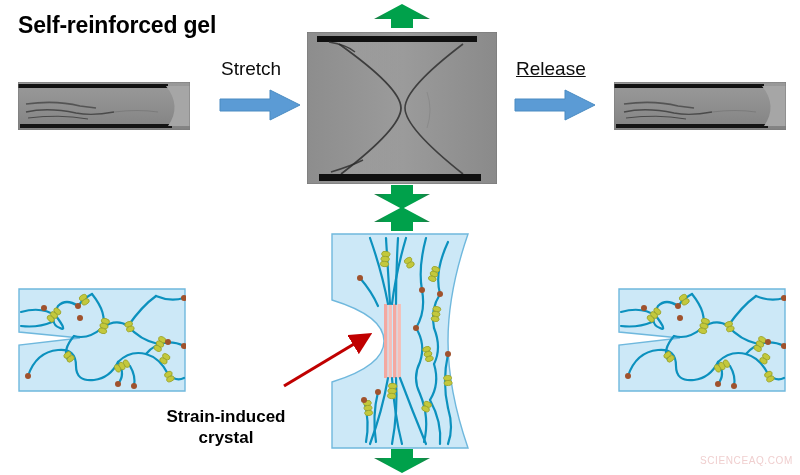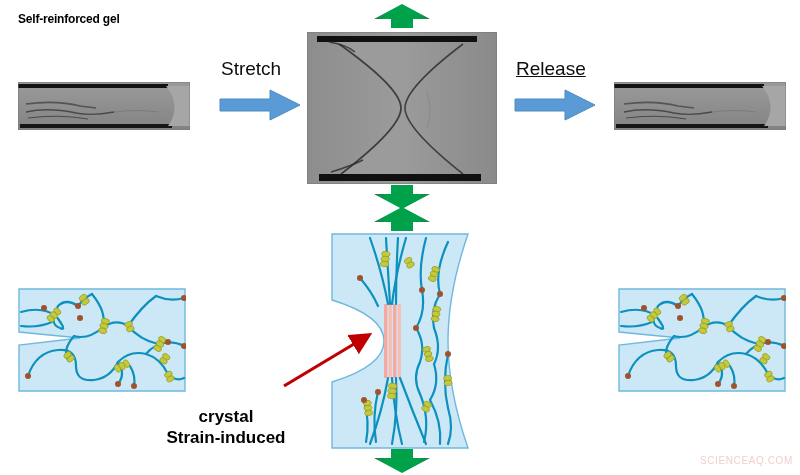"Self-reinforced gel" #title { font-size: 12px -> 23px }
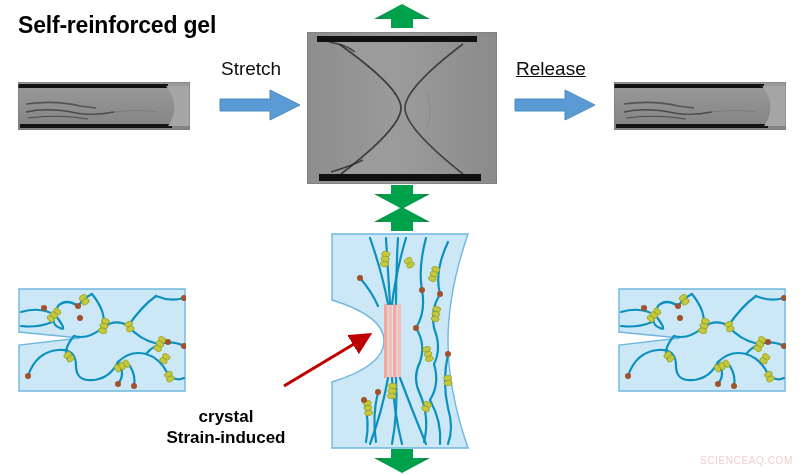"crystal" div { order: before "Strain-induced" -> after "Strain-induced" }
